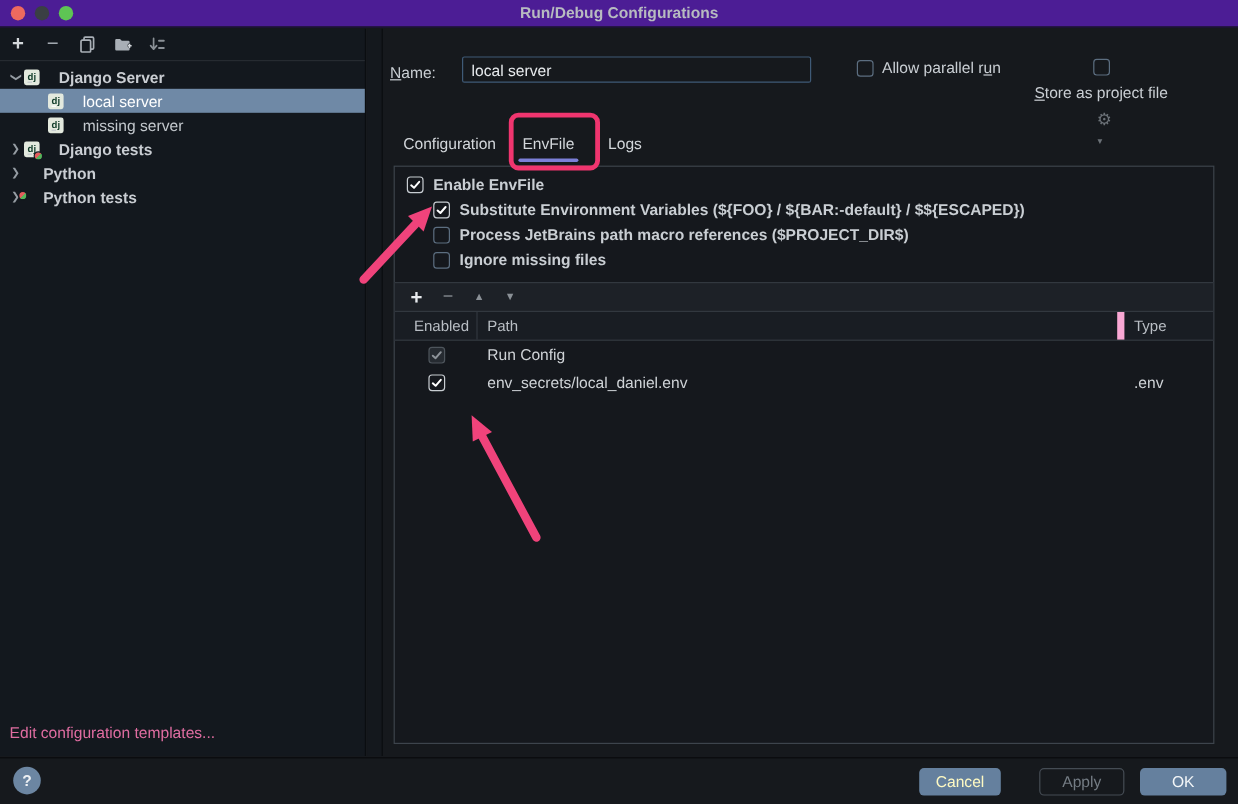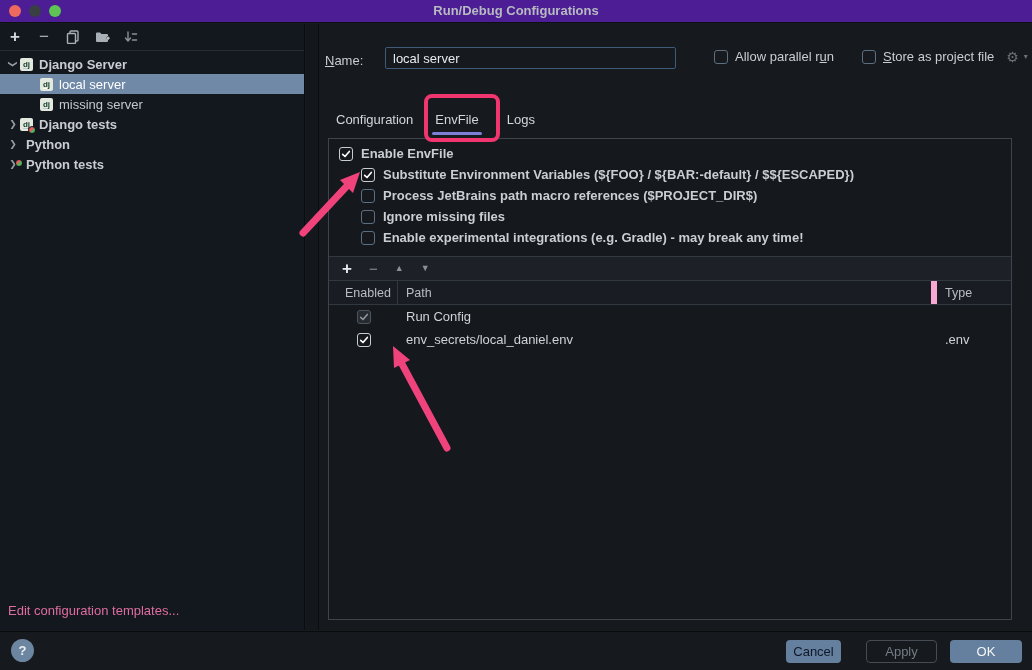"dj" .ic-wrap { margin-right: 6px -> 16px }
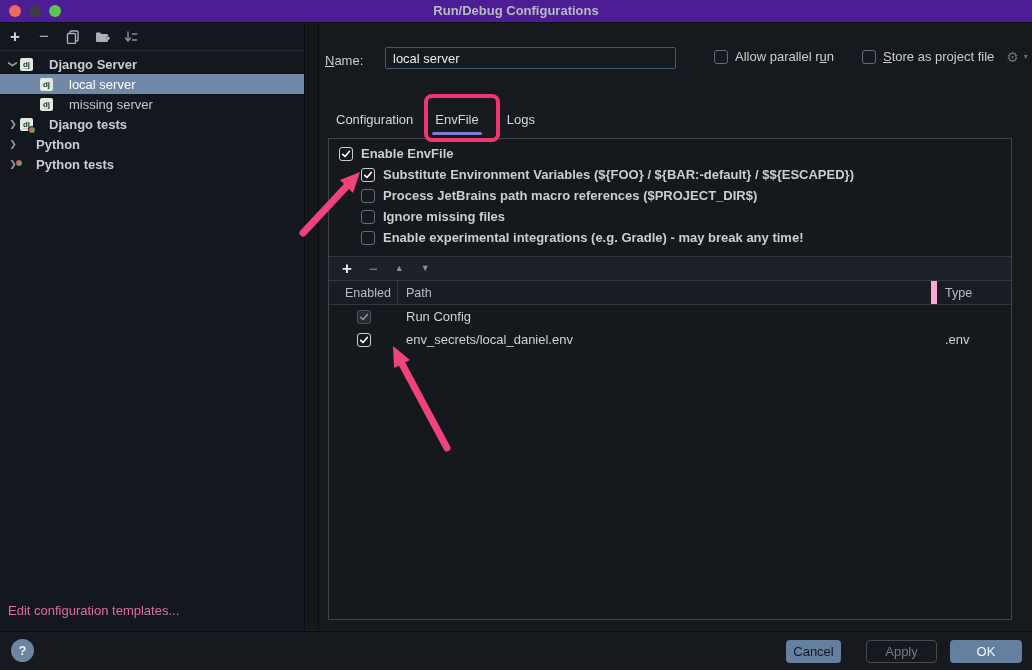"Store as project file" .hc-store { flex-direction: none -> column }
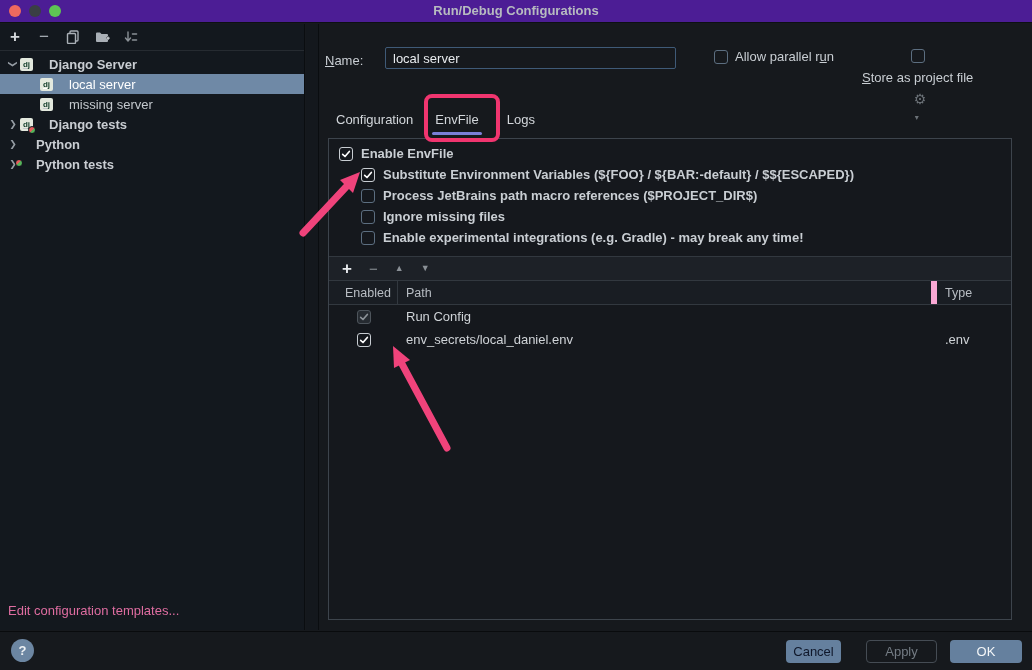"Enable experimental integrations (e.g." div.env-row { html: <div> <span></span> <span>Enable experimental integrations (e.g. Gradle) - may break any time!</span> </div> -> none }
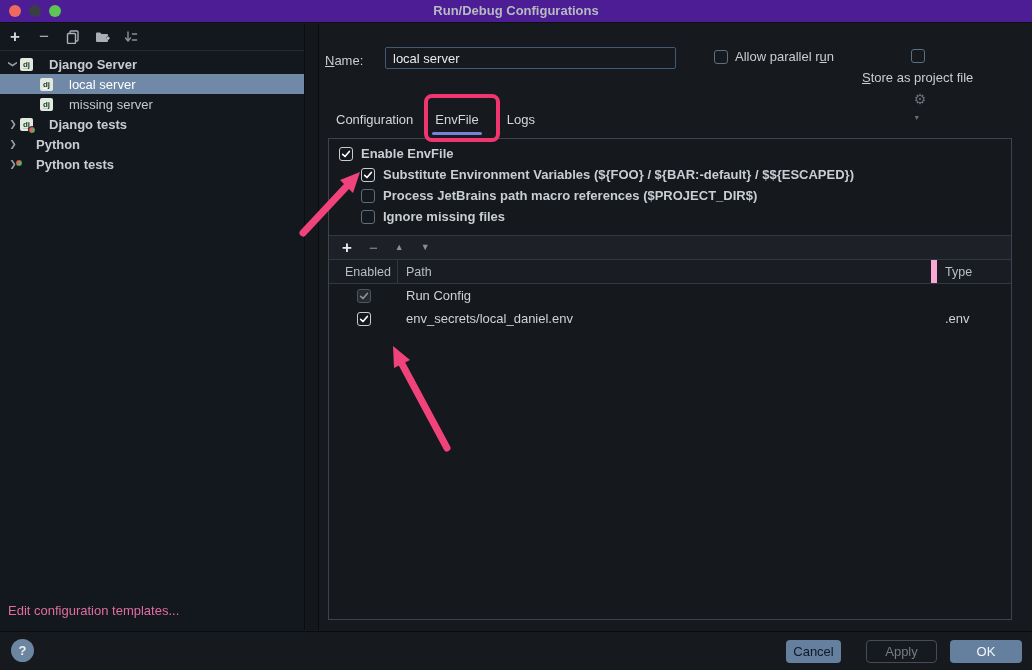"Cancel" .btn-cancel { color: #0f172a -> #fef9c3; left: 786px -> 766px; width: 55px -> 68px }
